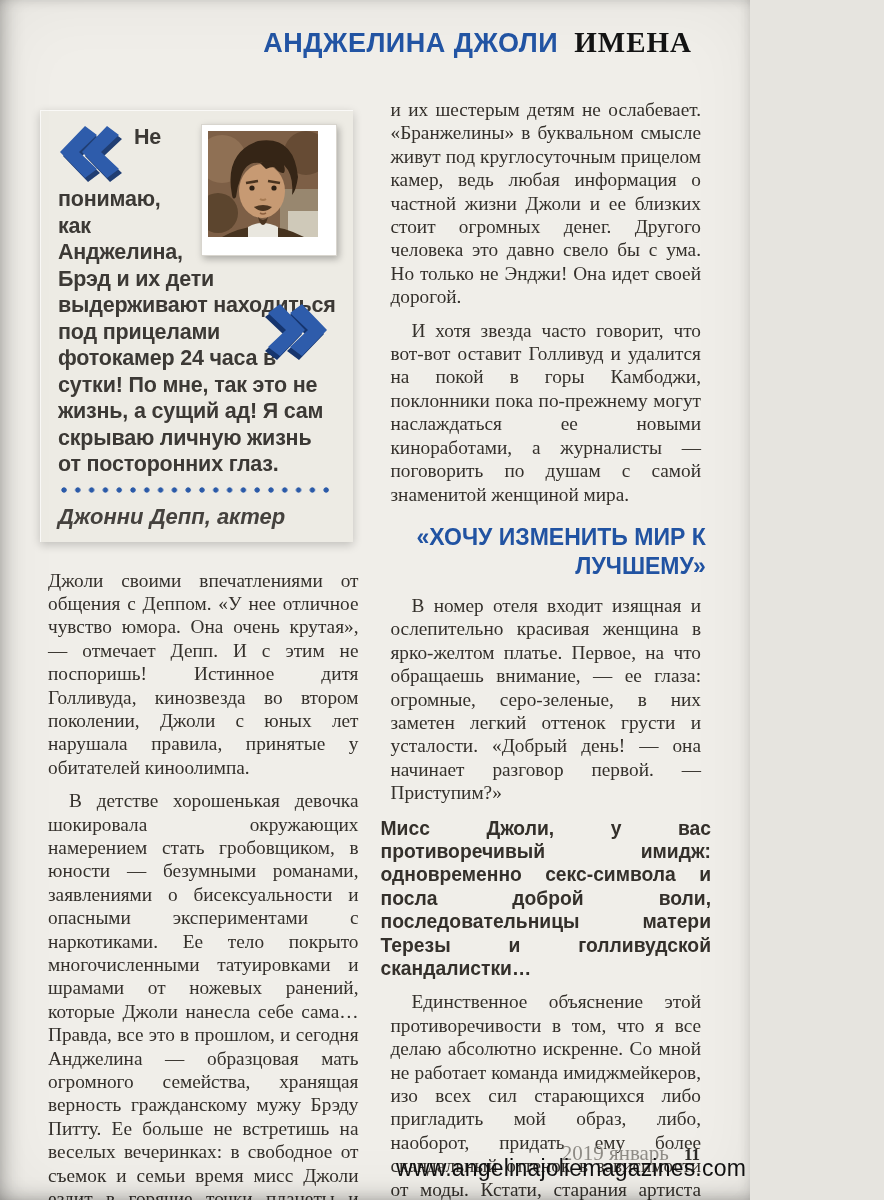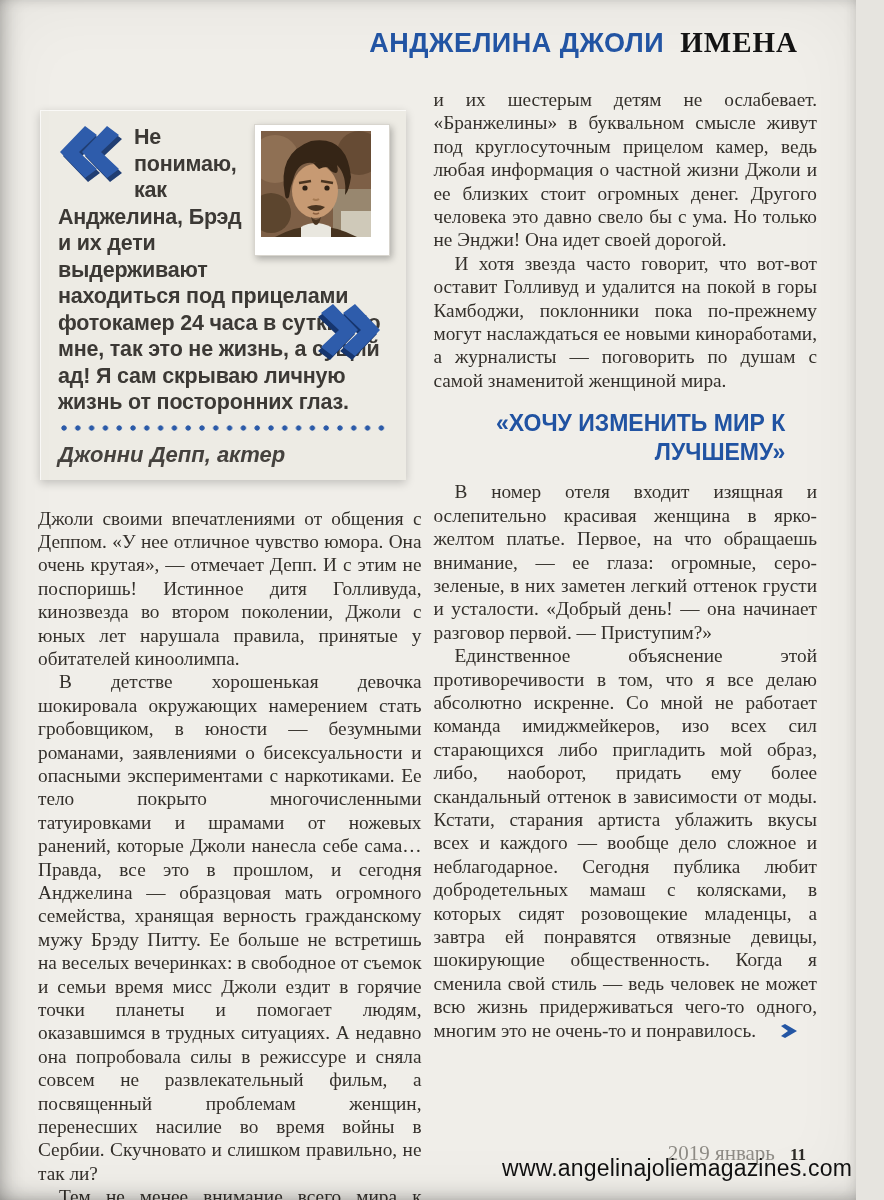"АНДЖЕЛИНА ДЖОЛИ ИМЕНА" .page { width: 856px -> 750px }
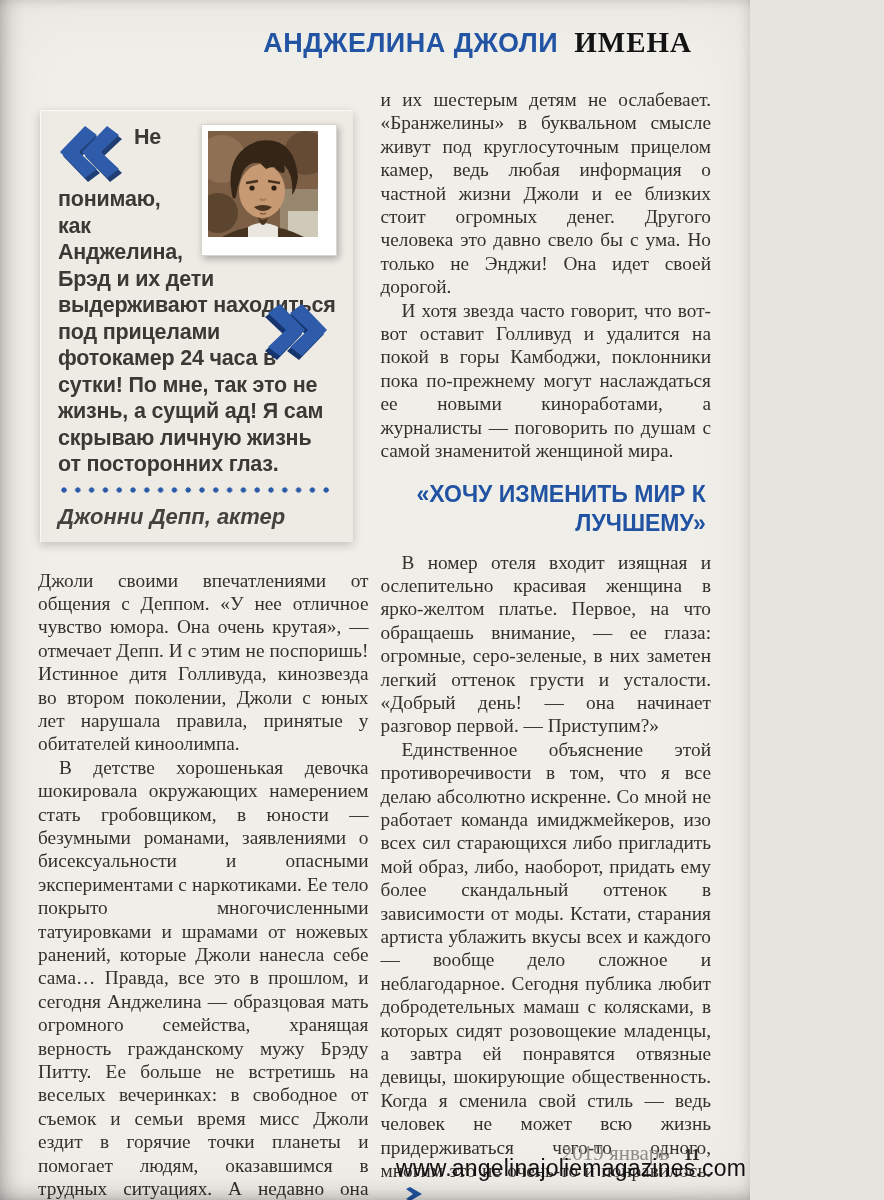"и их шестерым детям не" .body-text p { margin: 0 -> 10px }
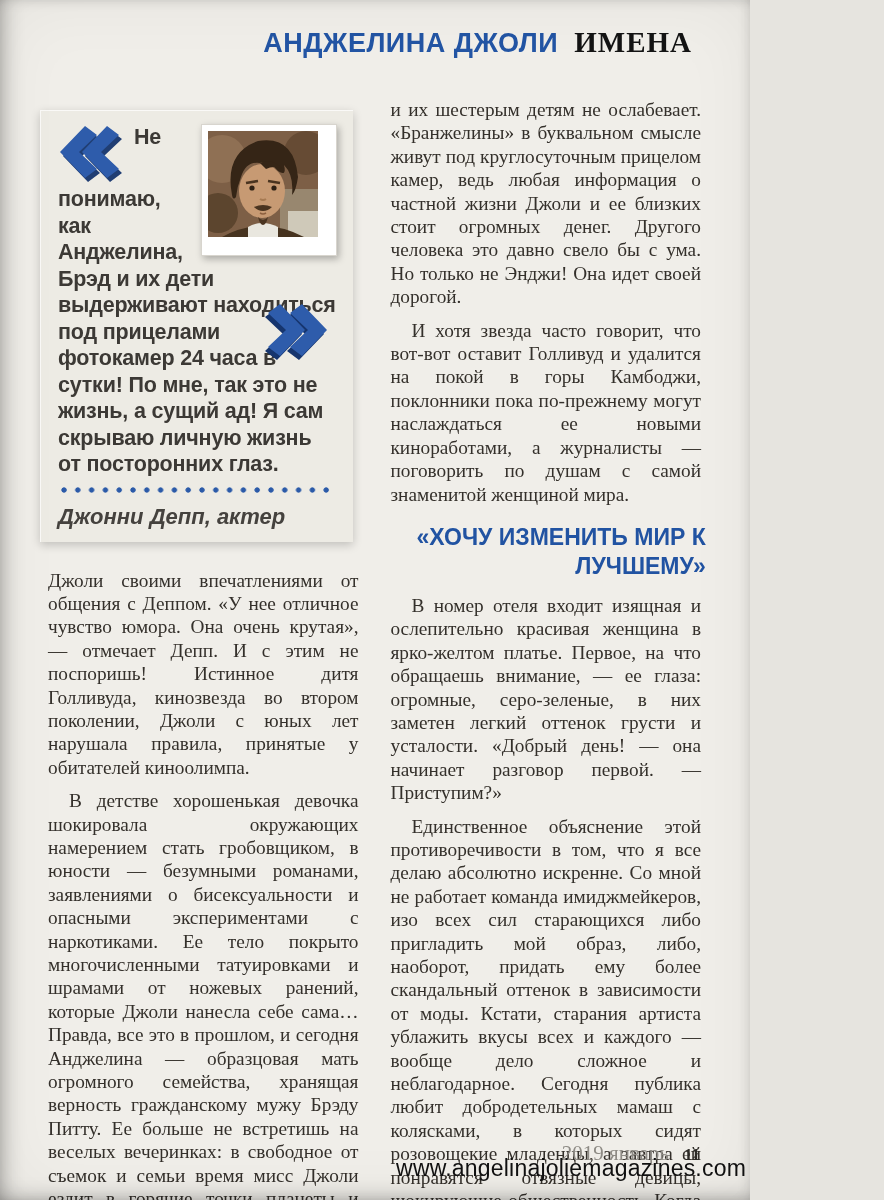"Мисс Джоли, у вас противоречивый" p.question { html: none -> <p>Мисс Джоли, у вас противоречивый имидж: одновременно секс-символа и посла доброй воли, последовательницы матери Терезы и голливудской скандалистки…</p> }
